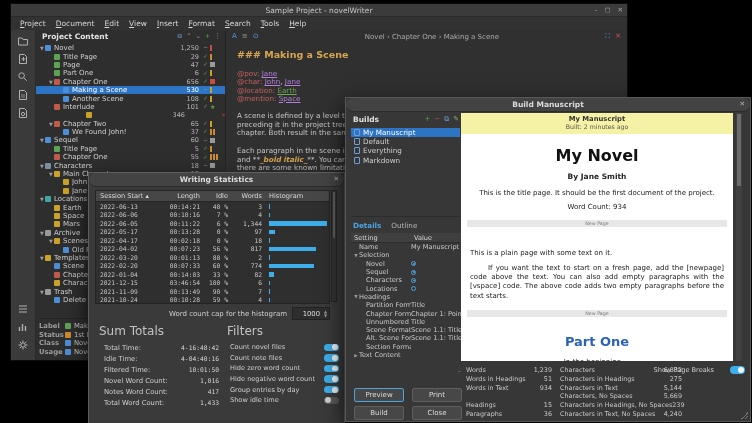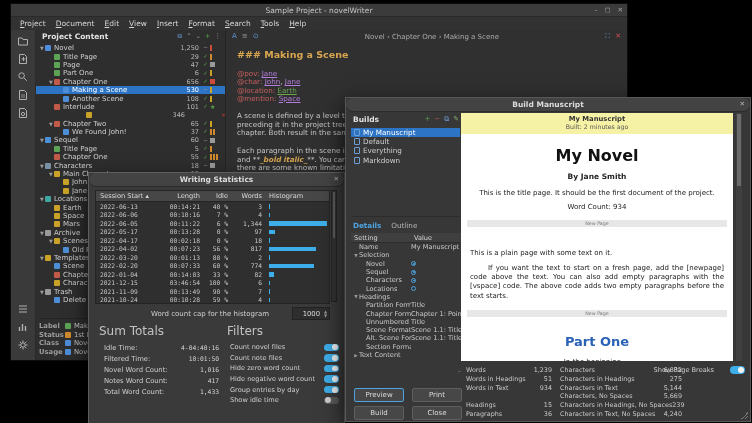"Word count cap for the" #st-capline { gap: 23px -> 5px }
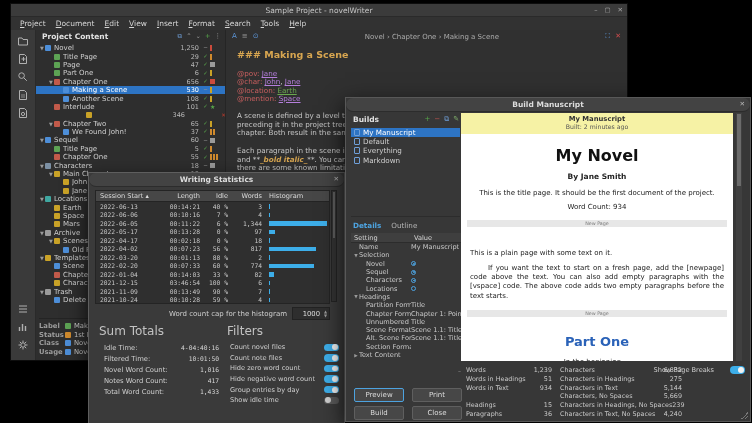"Total Time:" div.sum-row { html: none -> <div> <span>Total Time:</span> <span>4-16:48:42</span> </div> }
